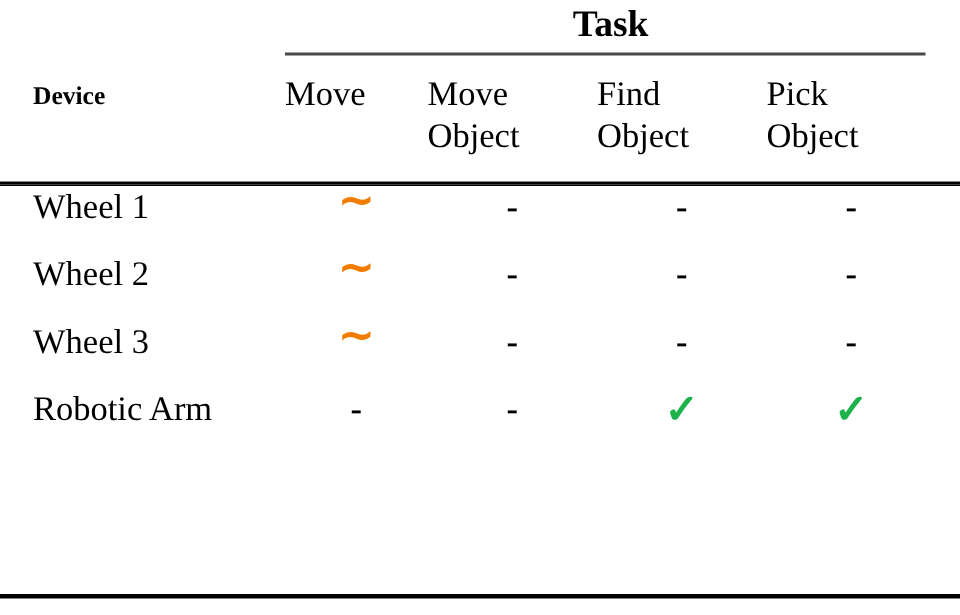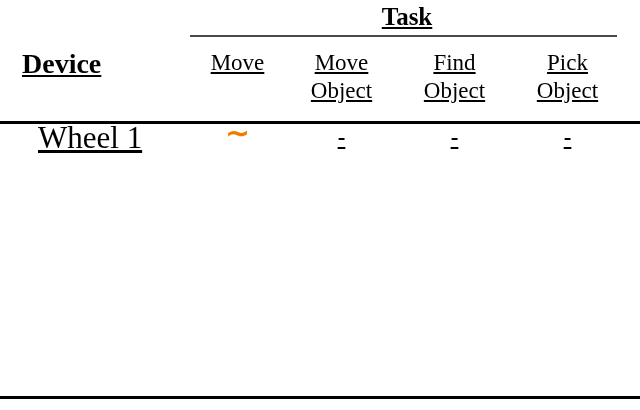"Task" table.caps { text-decoration: underline -> none }
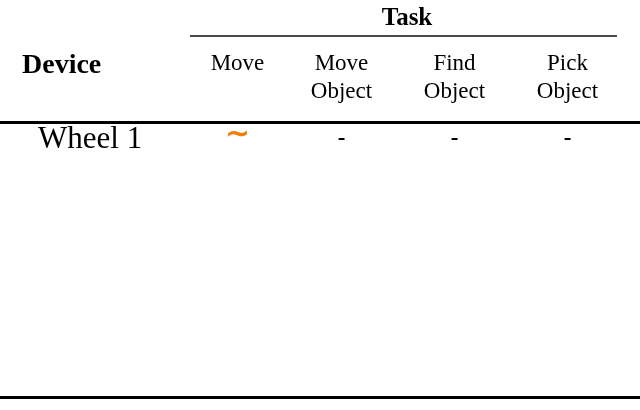"Device" .device-label { font-size: 28px -> 17px }
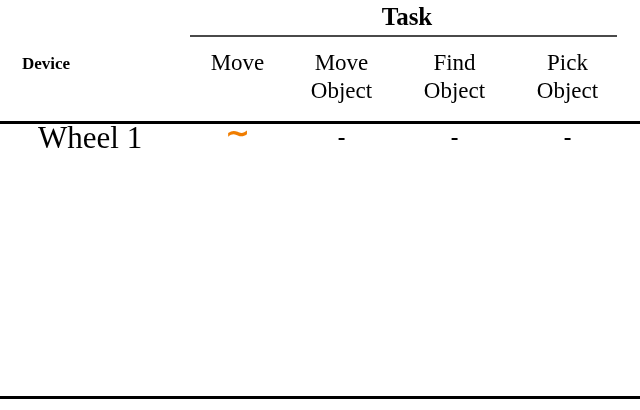"Move" .col-label { text-align: center -> none }
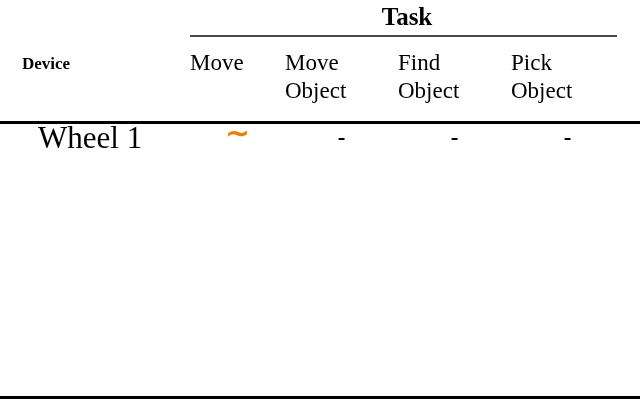"Wheel 1" .row-label { font-size: 31px -> 23px; padding-left: 38px -> 22px }
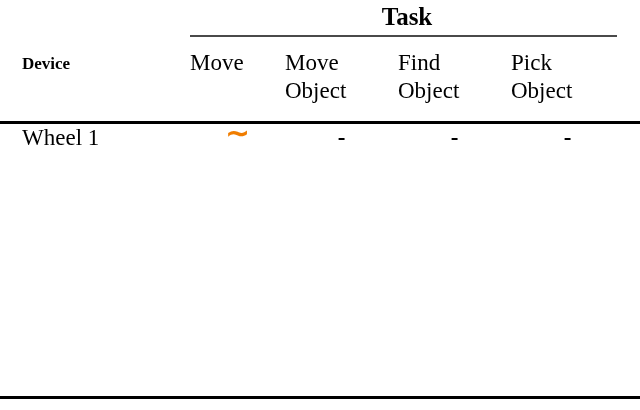"Wheel 2" tr { html: none -> <tr> <td> <div>Wheel 2</div> </td> <td><span>∼</span></td> <td><span>-</span></td> <td><span>-</span></td> <td><span>-</span></td> </tr> }
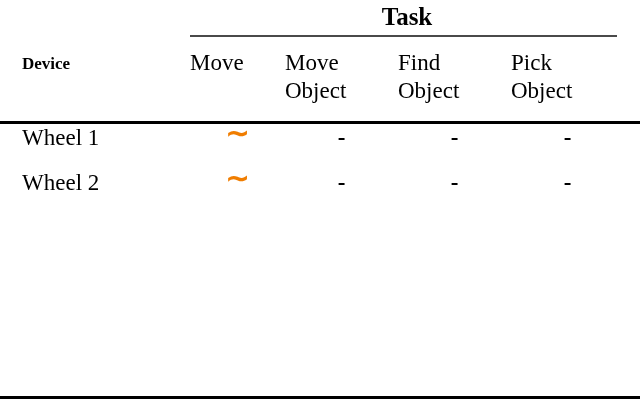"Wheel 3" tr { html: none -> <tr> <td> <div>Wheel 3</div> </td> <td><span>∼</span></td> <td><span>-</span></td> <td><span>-</span></td> <td><span>-</span></td> </tr> }
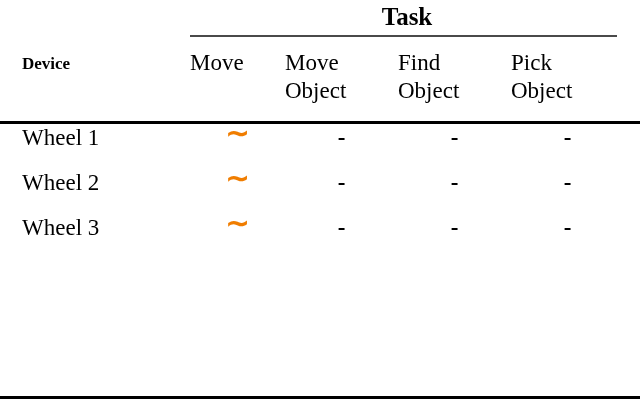"Robotic Arm" tr { html: none -> <tr> <td> <div>Robotic Arm</div> </td> <td><span>-</span></td> <td><span>-</span></td> <td><span>✓</span></td> <td><span>✓</span></td> </tr> }
